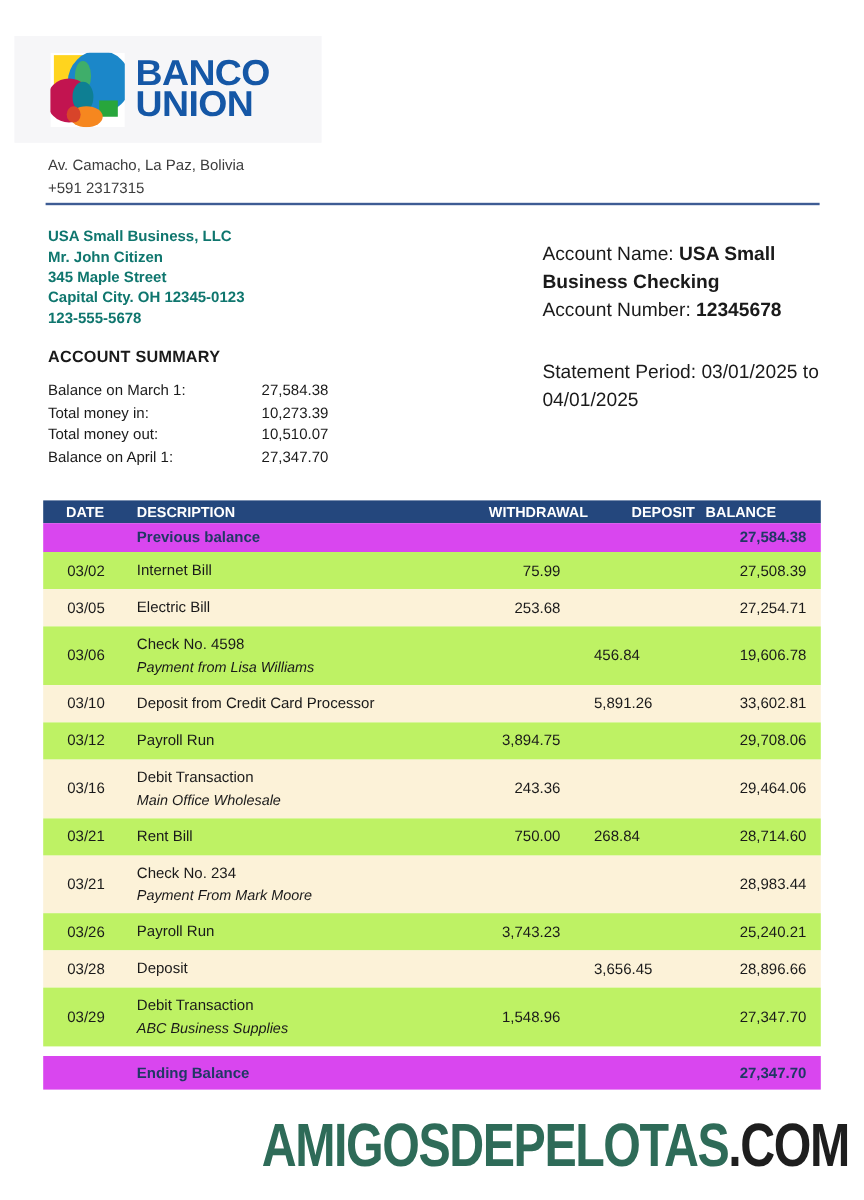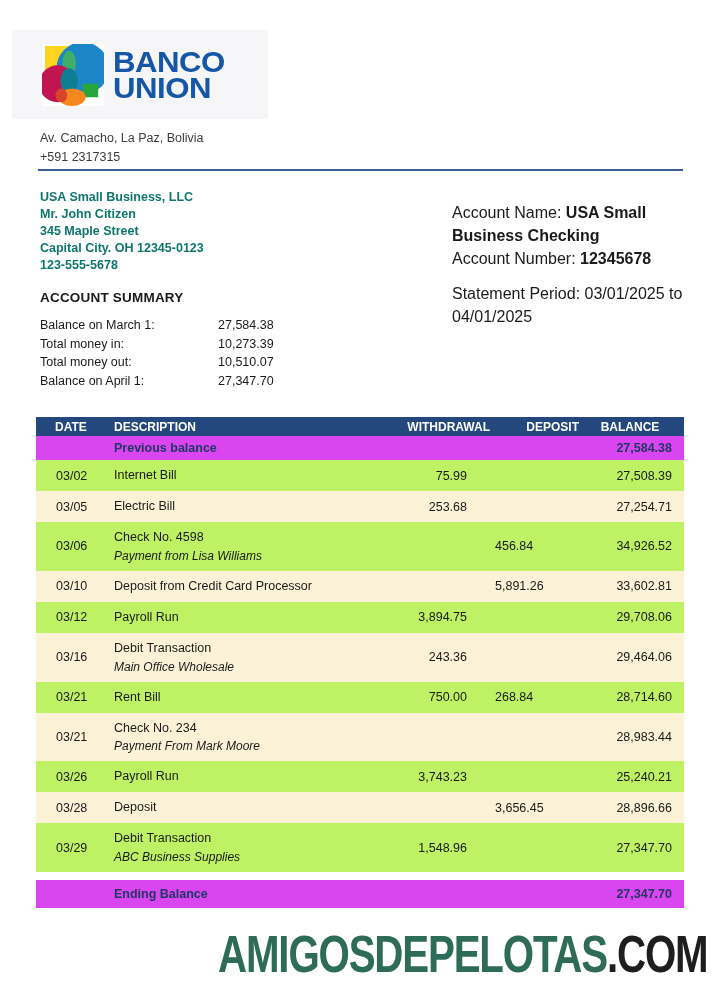"Statement Period: 03/01/2025 to" .period-line { margin-top: 11px -> 28px }
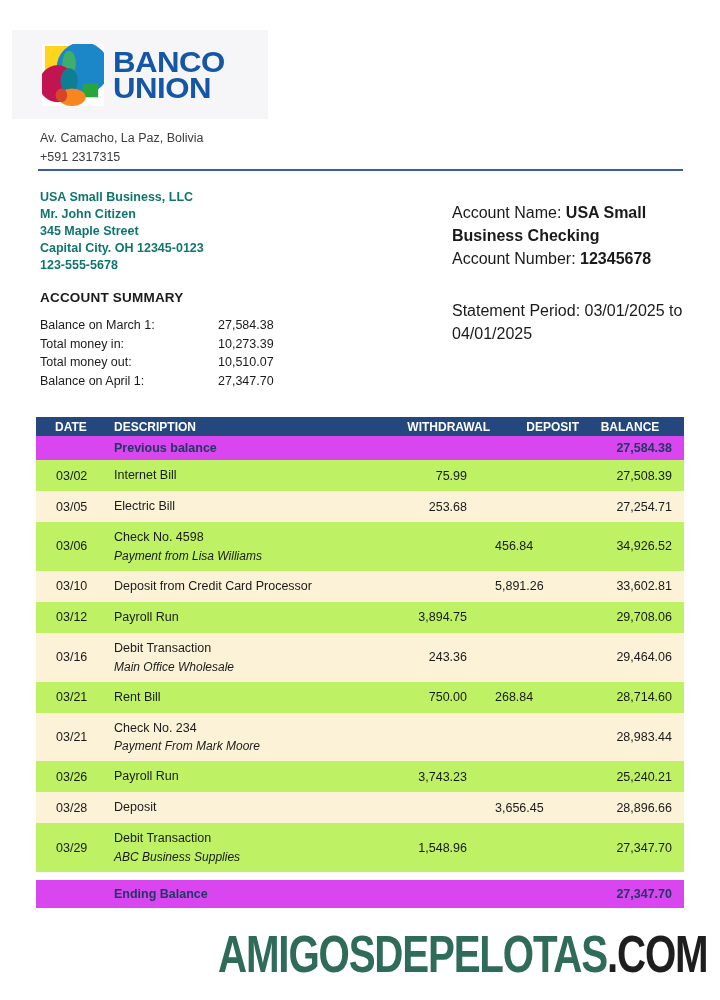"BALANCE" .thead .c-bal { text-align: center -> left }
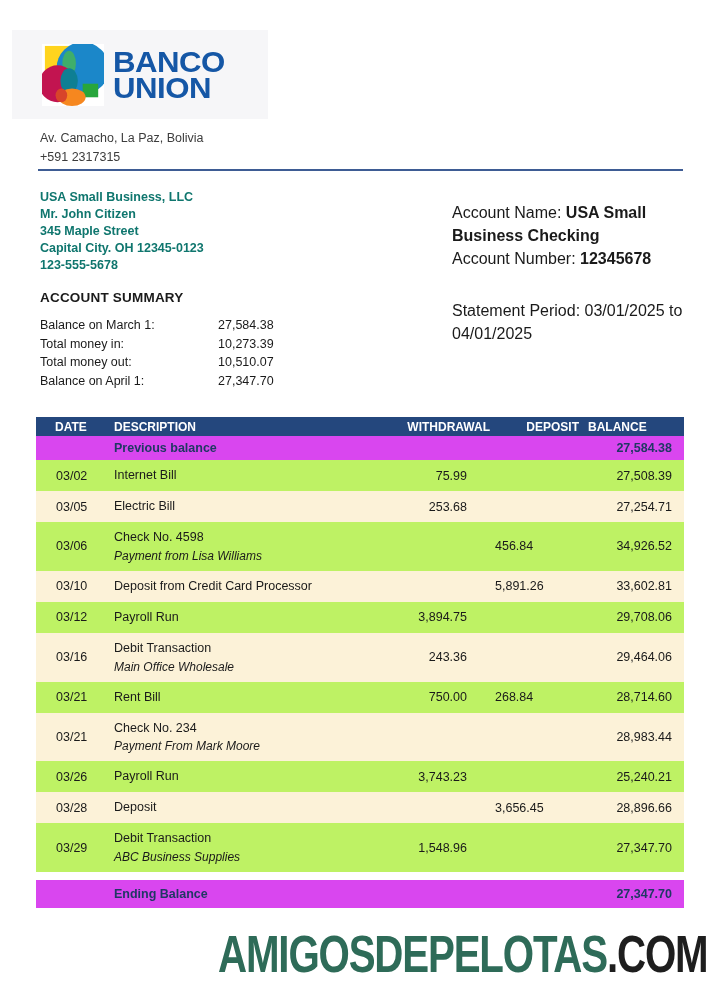"34,926.52" span.c-bal { text: 34,926.52 -> 19,606.78 }
